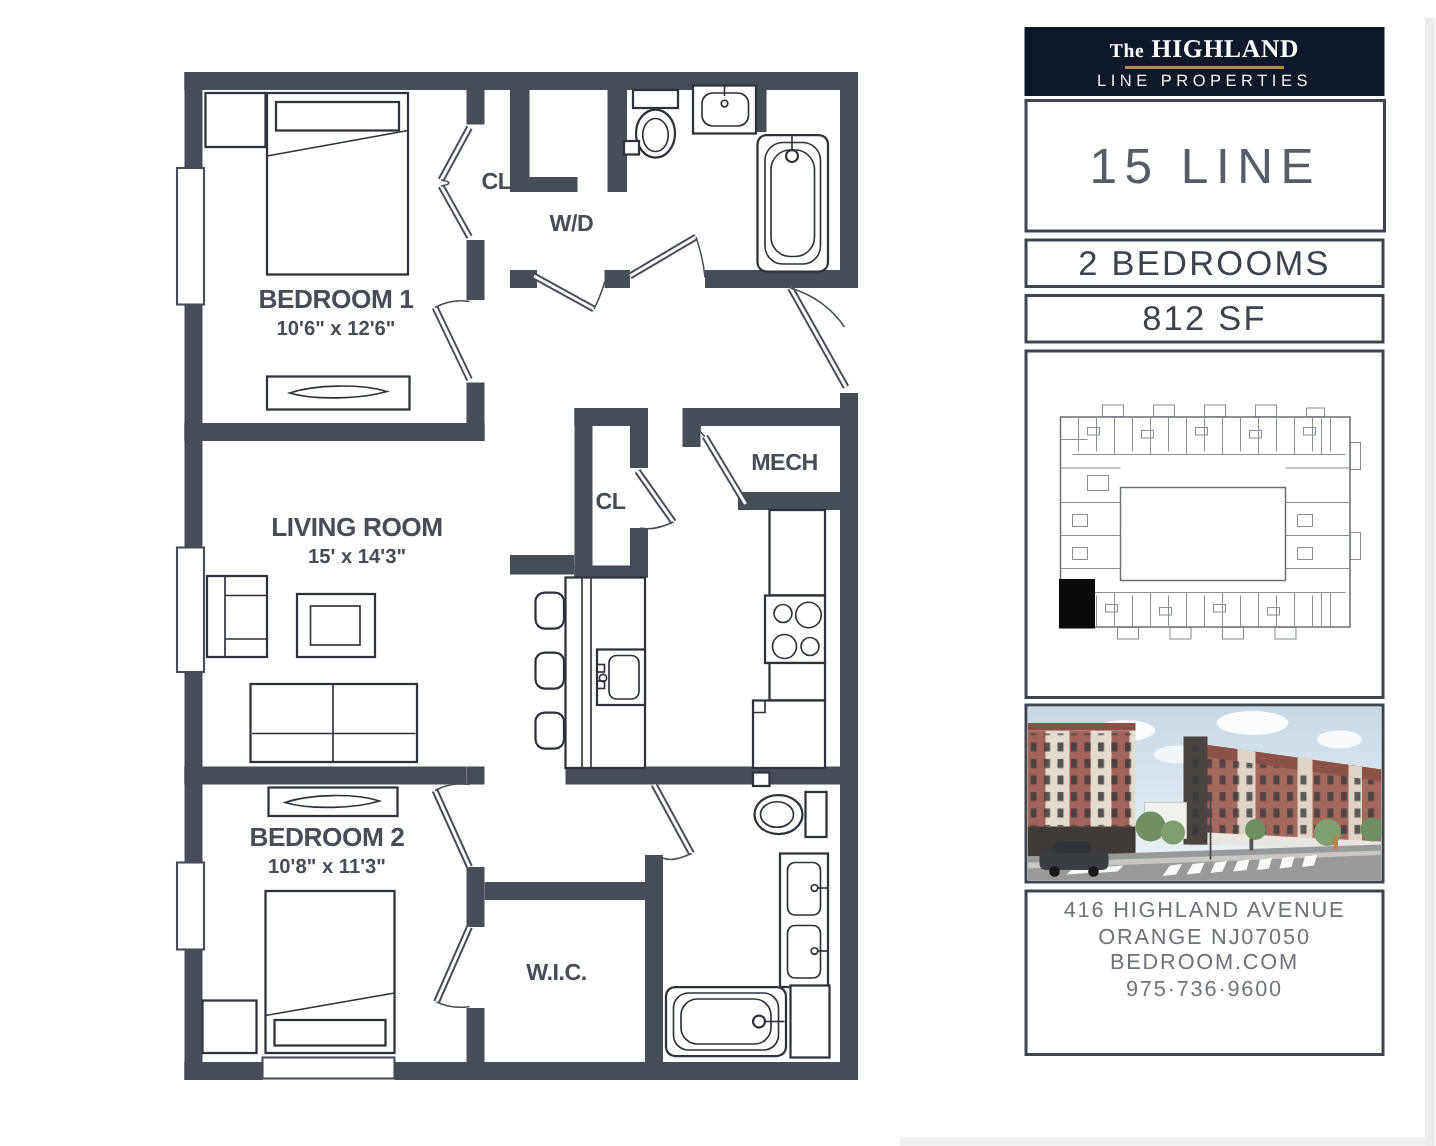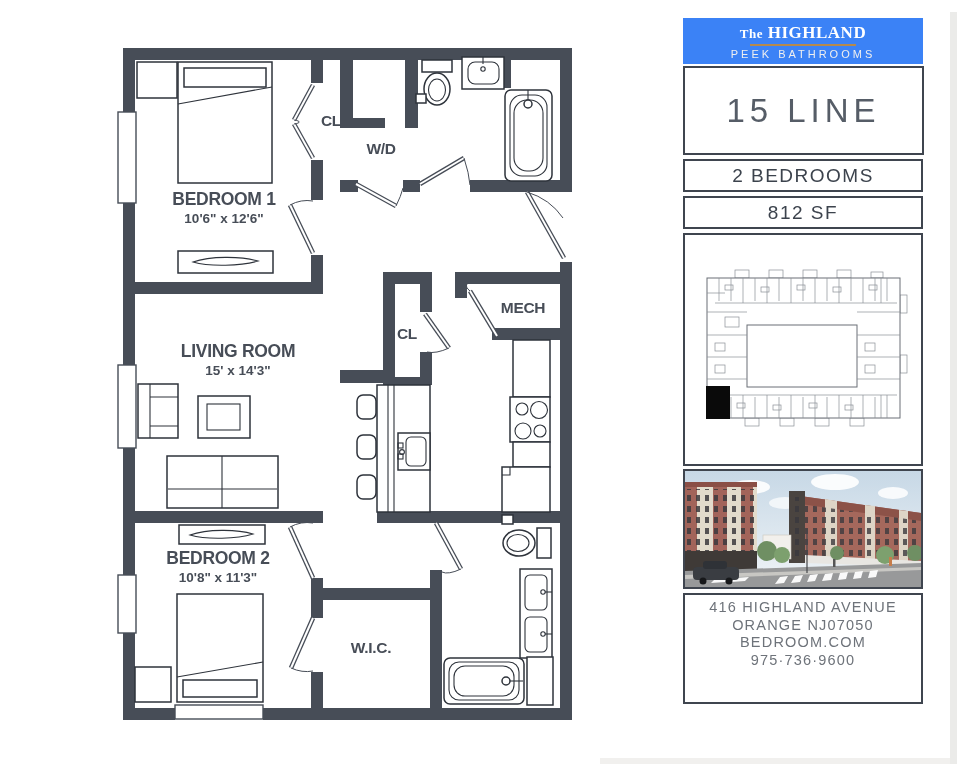"The HIGHLAND" .brand { background: #3b82f6 -> #0f172a }
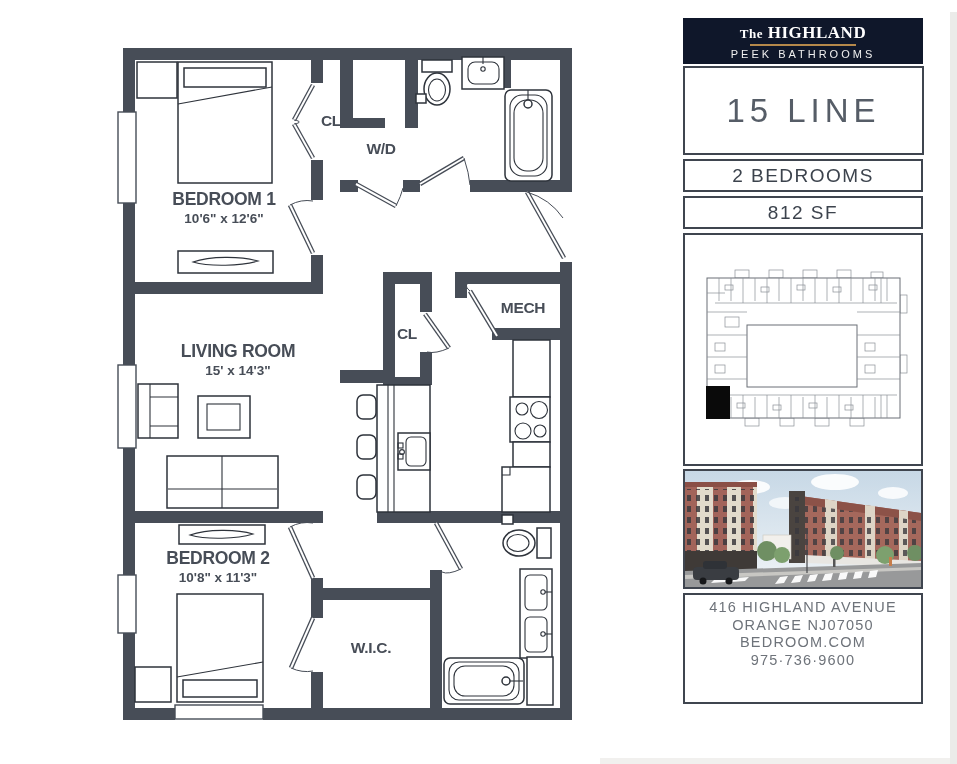"PEEK BATHROOMS" div.brand-sub { text: PEEK BATHROOMS -> LINE PROPERTIES }
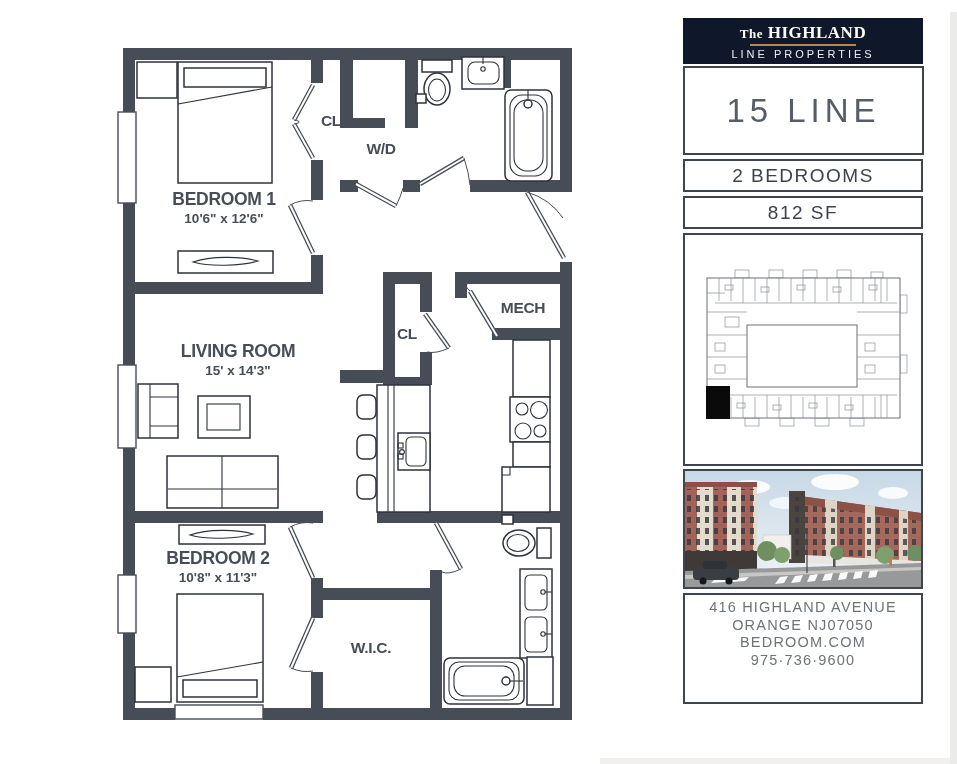"2 BEDROOMS" .spec-box { font-size: 19px -> 23px }
